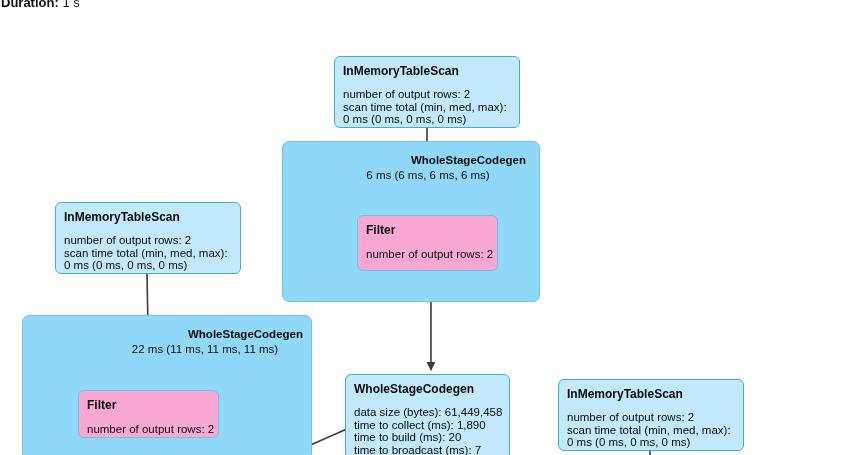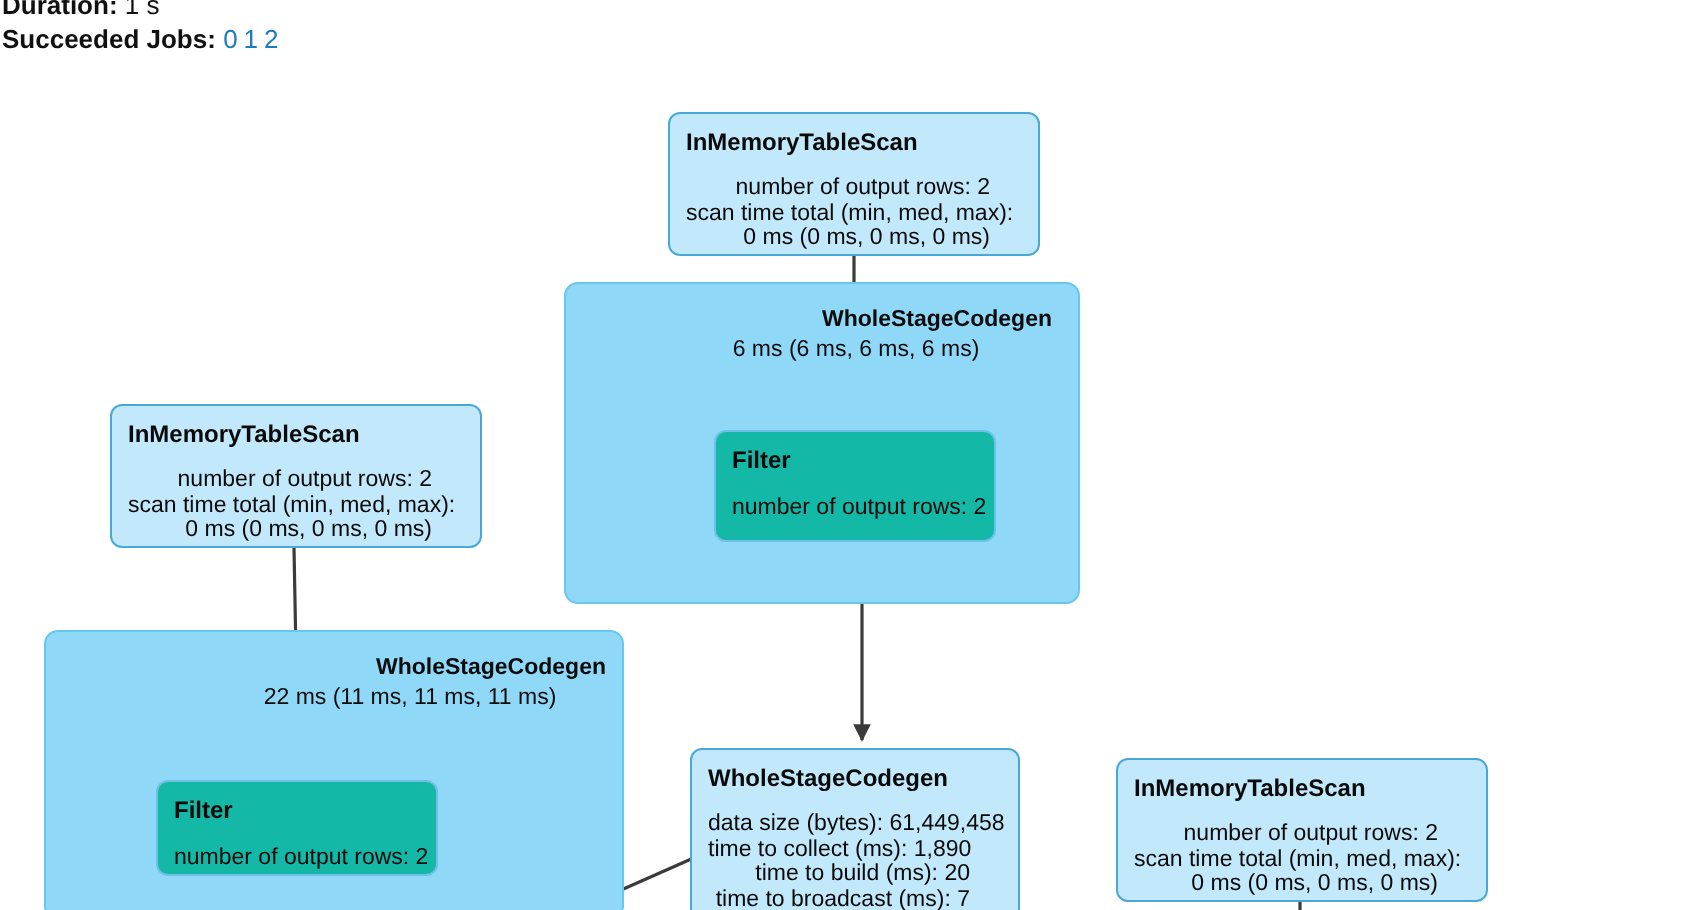"Succeeded Jobs: 0 1 2" div.hrow { html: <div> <span>Succeeded Jobs:</span> <span>0</span><span>1</span><span>2</span> </div> -> none }
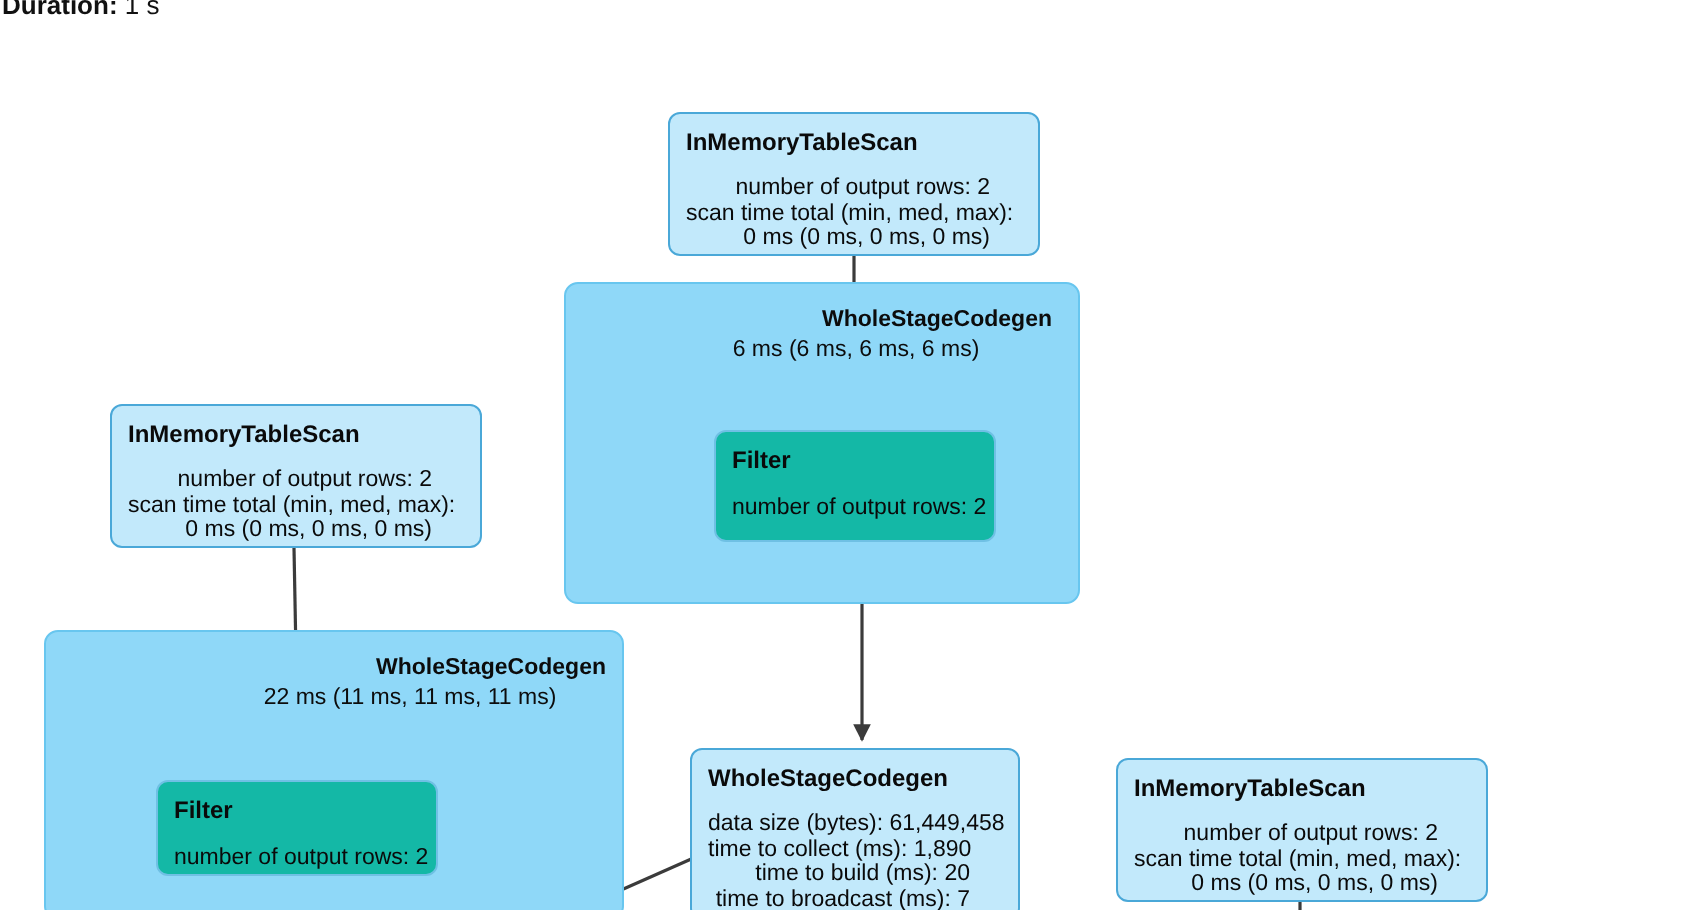"InMemoryTableScan" .node { padding: 7px 24px 8px 8px -> 7px 8px 8px 8px }
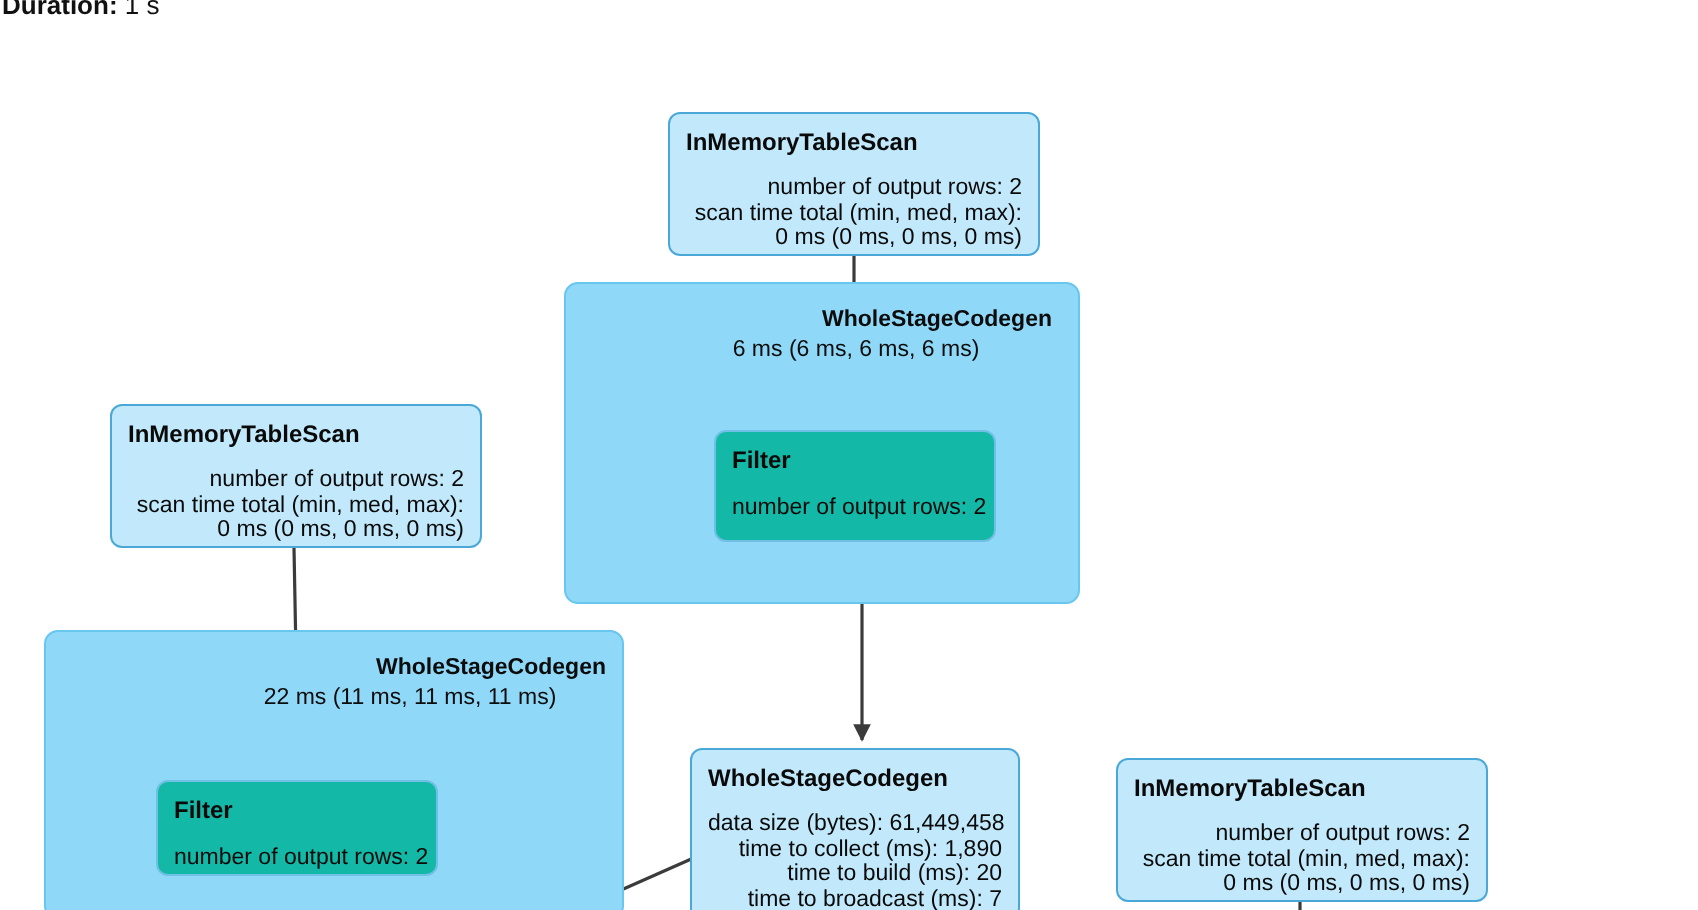"number of output rows: 2" .node .n-metrics div { text-align: right -> none }
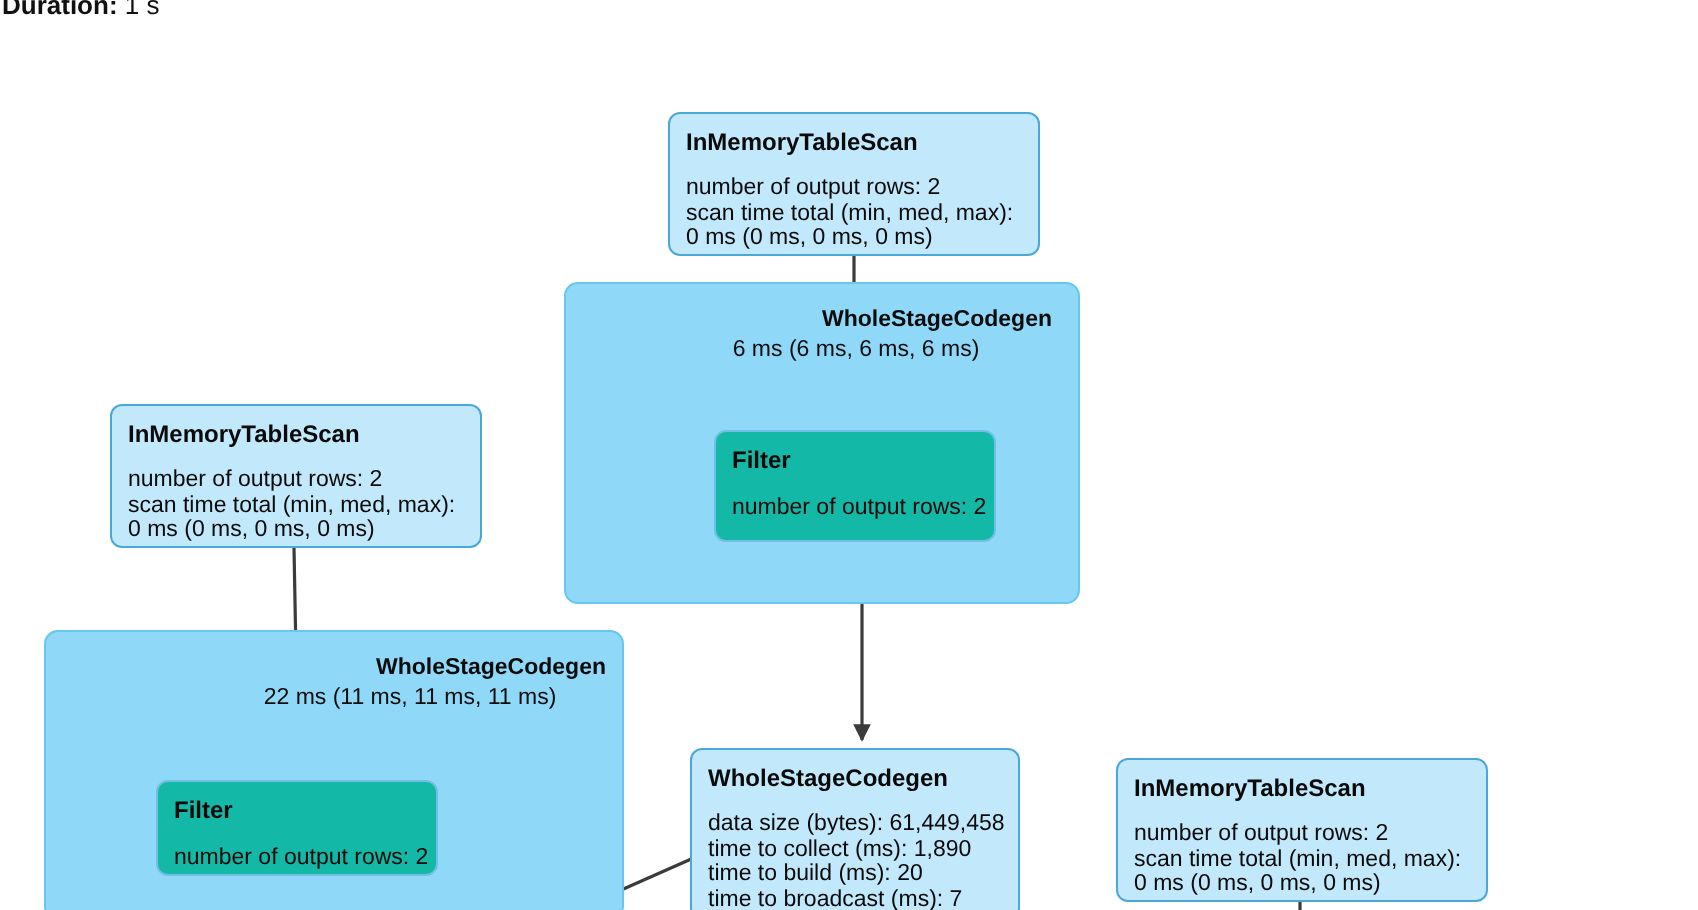"Filter" .node.inner { background: #14b8a6 -> #f9a8d4 }
